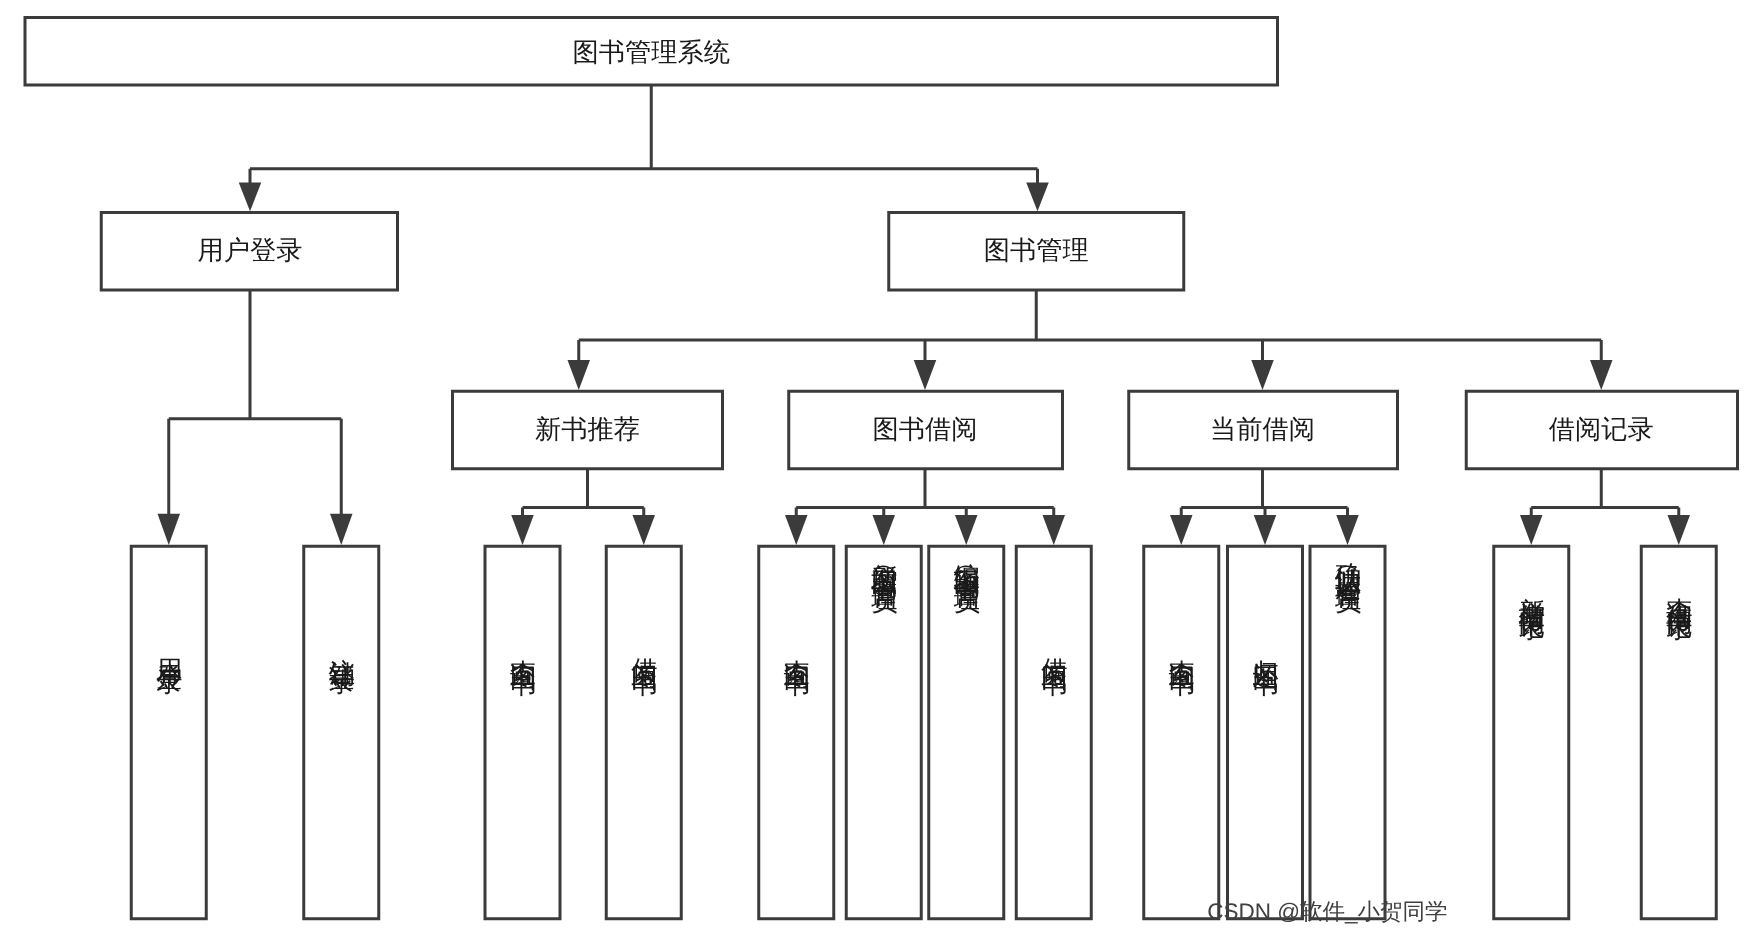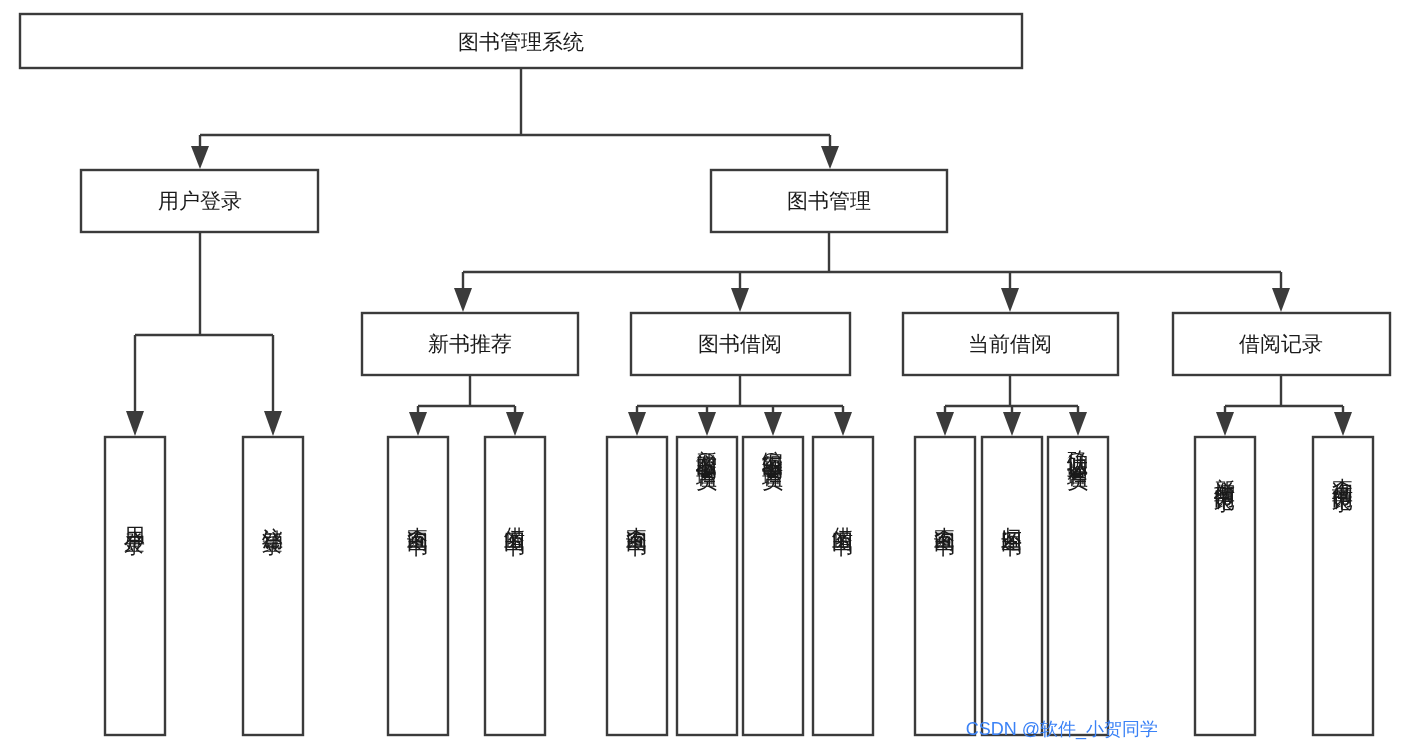"CSDN @软件_小贺同学" .watermark-text { color: #3b82f6 -> #404040 }
